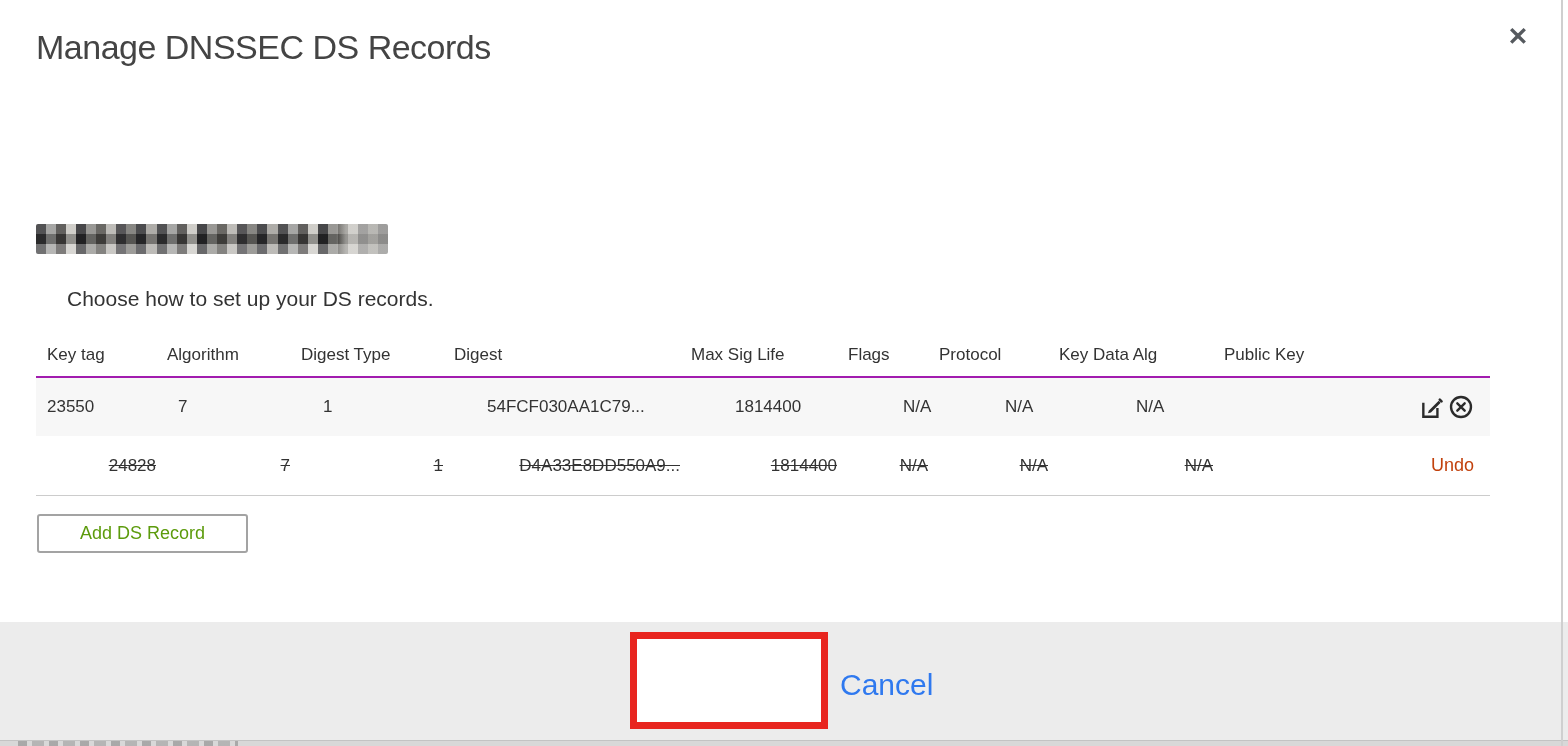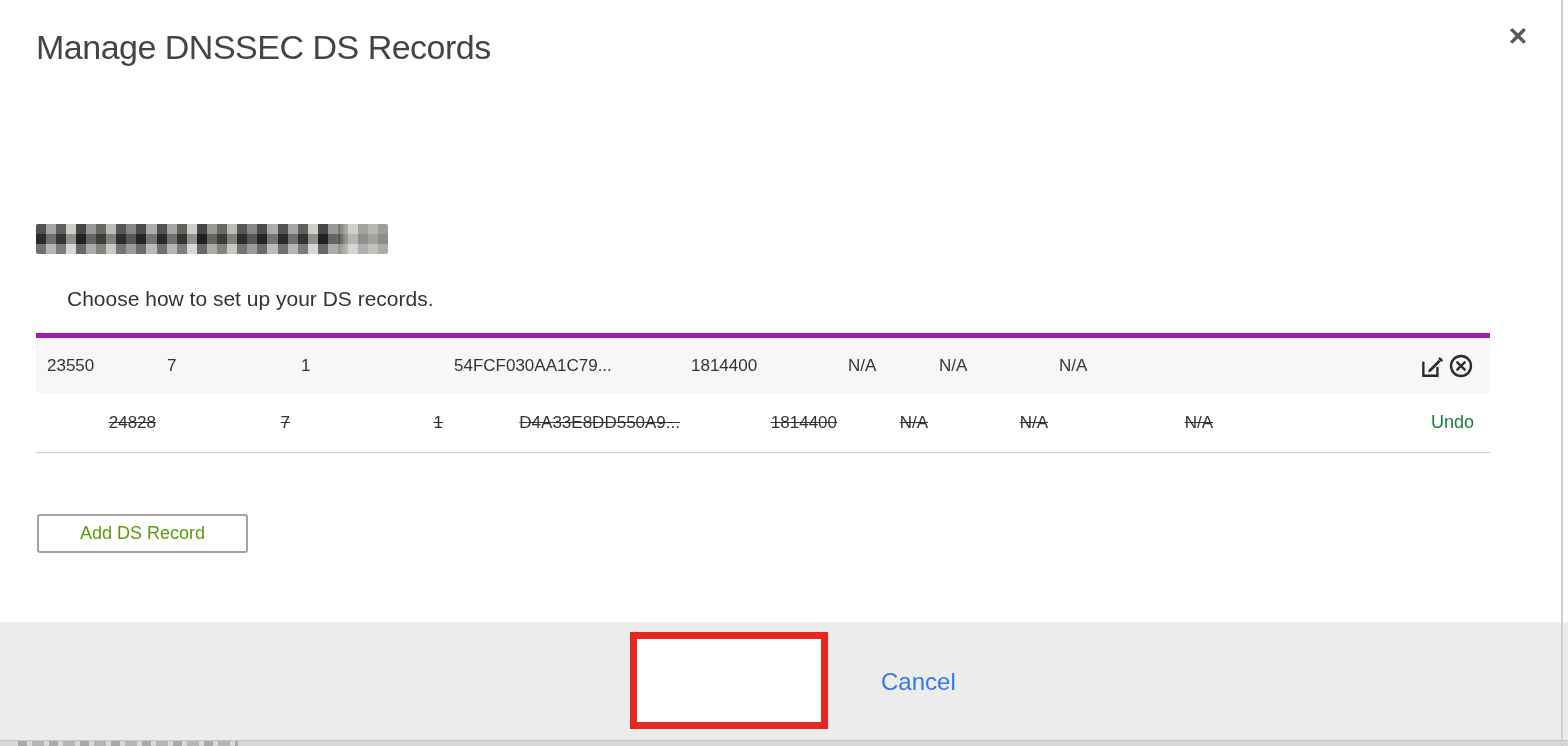"Key tag" div.trow { html: none -> <div> <div>Key tag</div> <div>Algorithm</div> <div>Digest Type</div> <div>Digest</div> <div>Max Sig Life</div> <div>Flags</div> <div>Protocol</div> <div>Key Data Alg</div> <div>Public Key</div> <div></div> </div> }
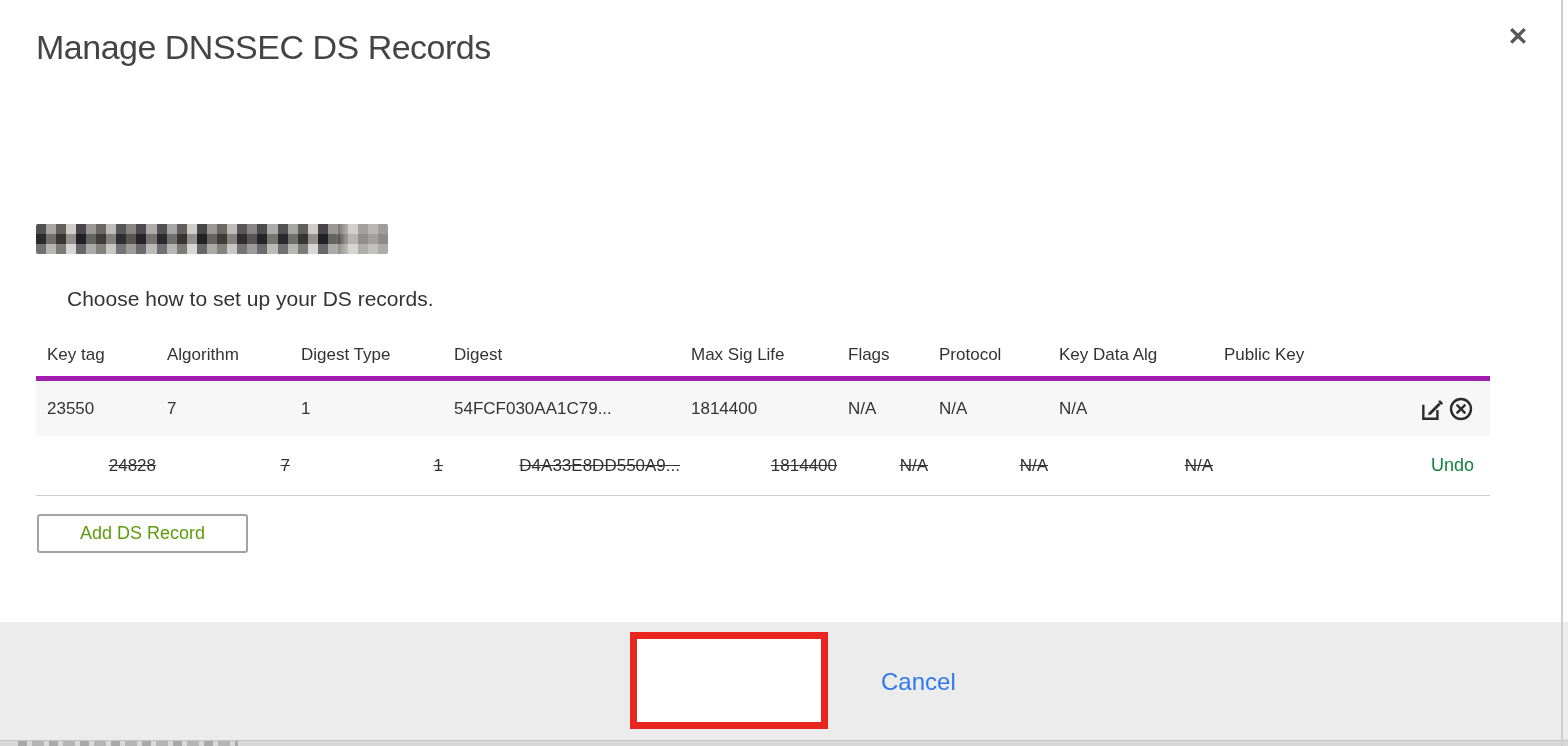"23550" .row-normal { border-top: 5px solid #a21caf -> 2px solid #a21caf; gap: none -> 11px }
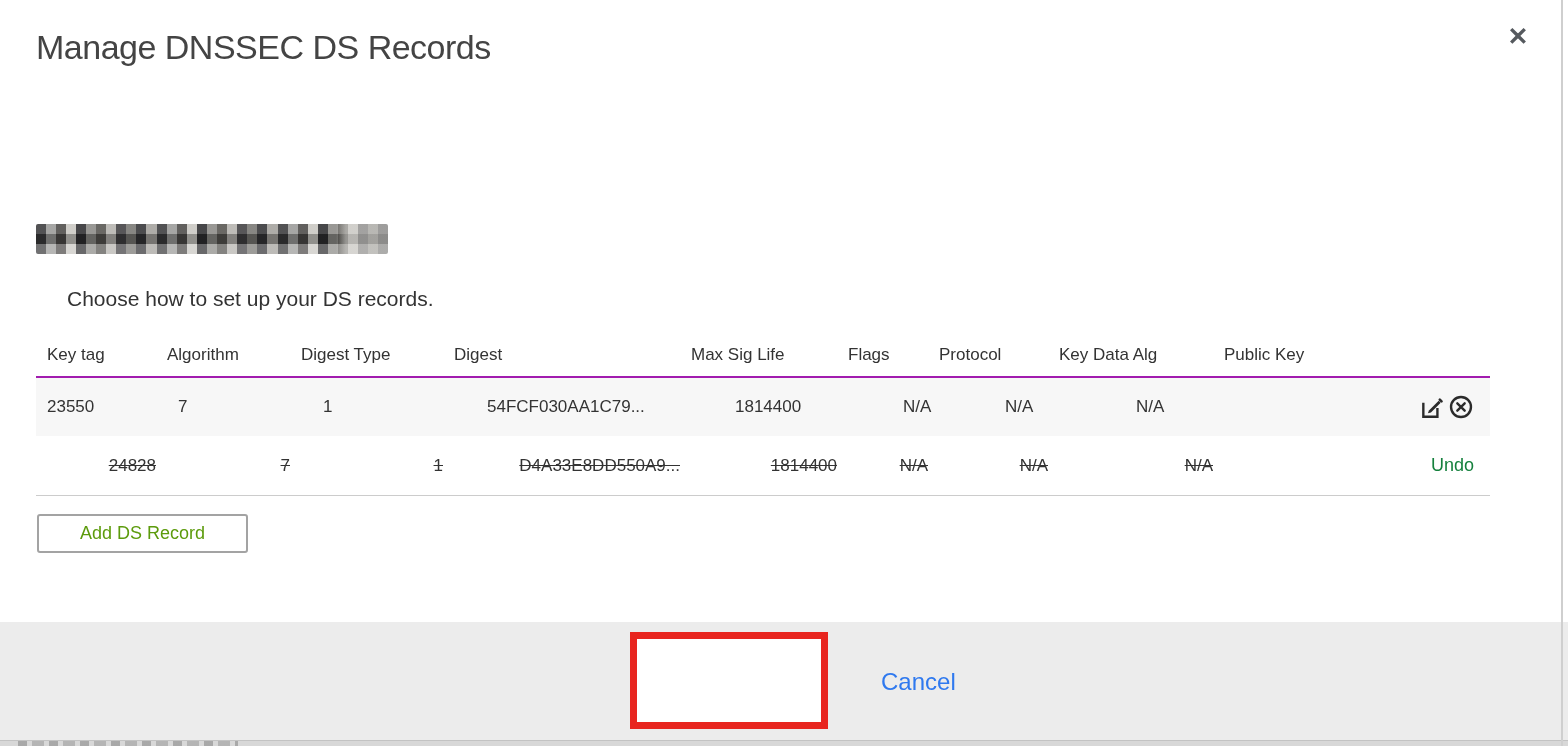"Undo" .undo-link { color: #15803d -> #c2410c }
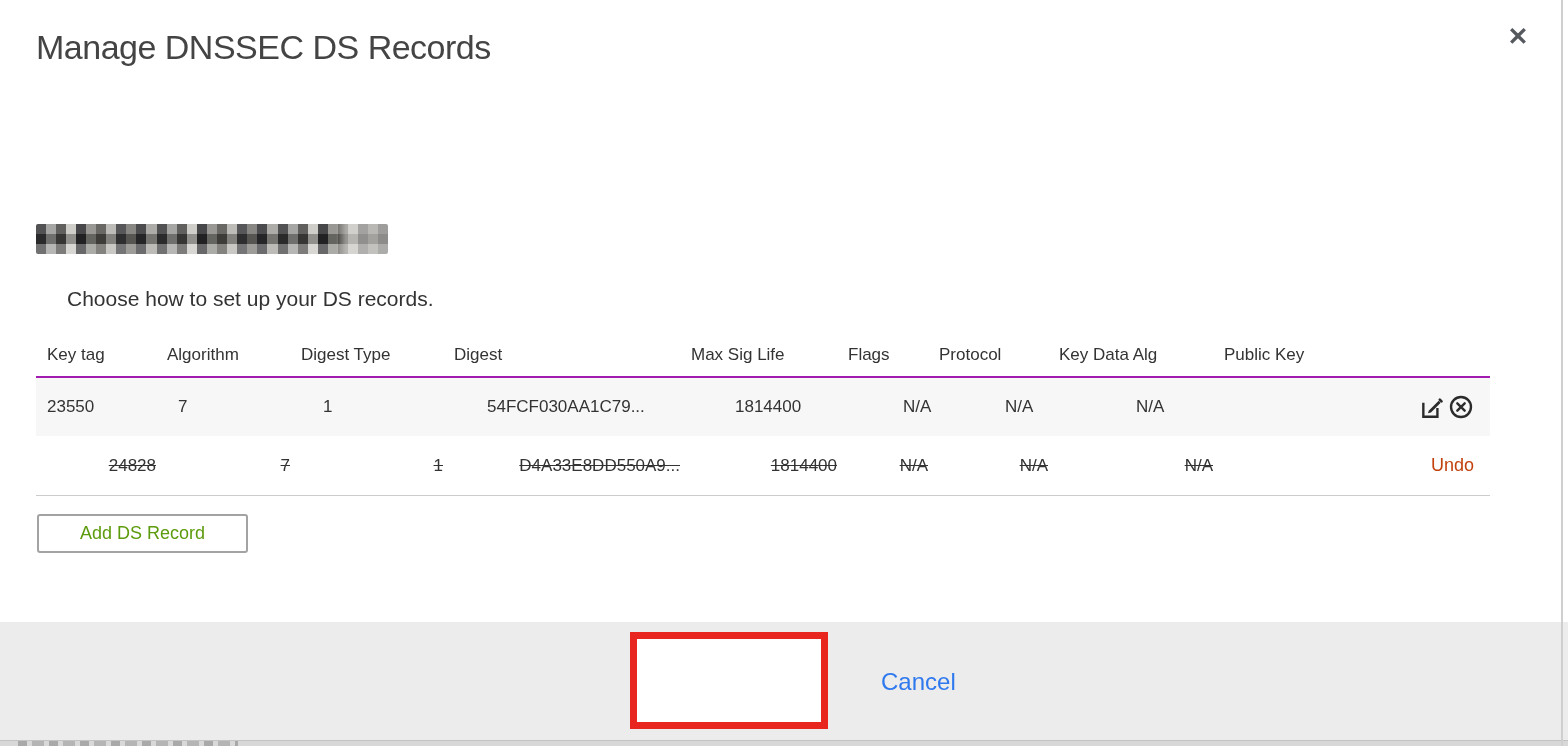"Cancel" .cancel-link { font-size: 24px -> 30px; margin-left: 41px -> none }
